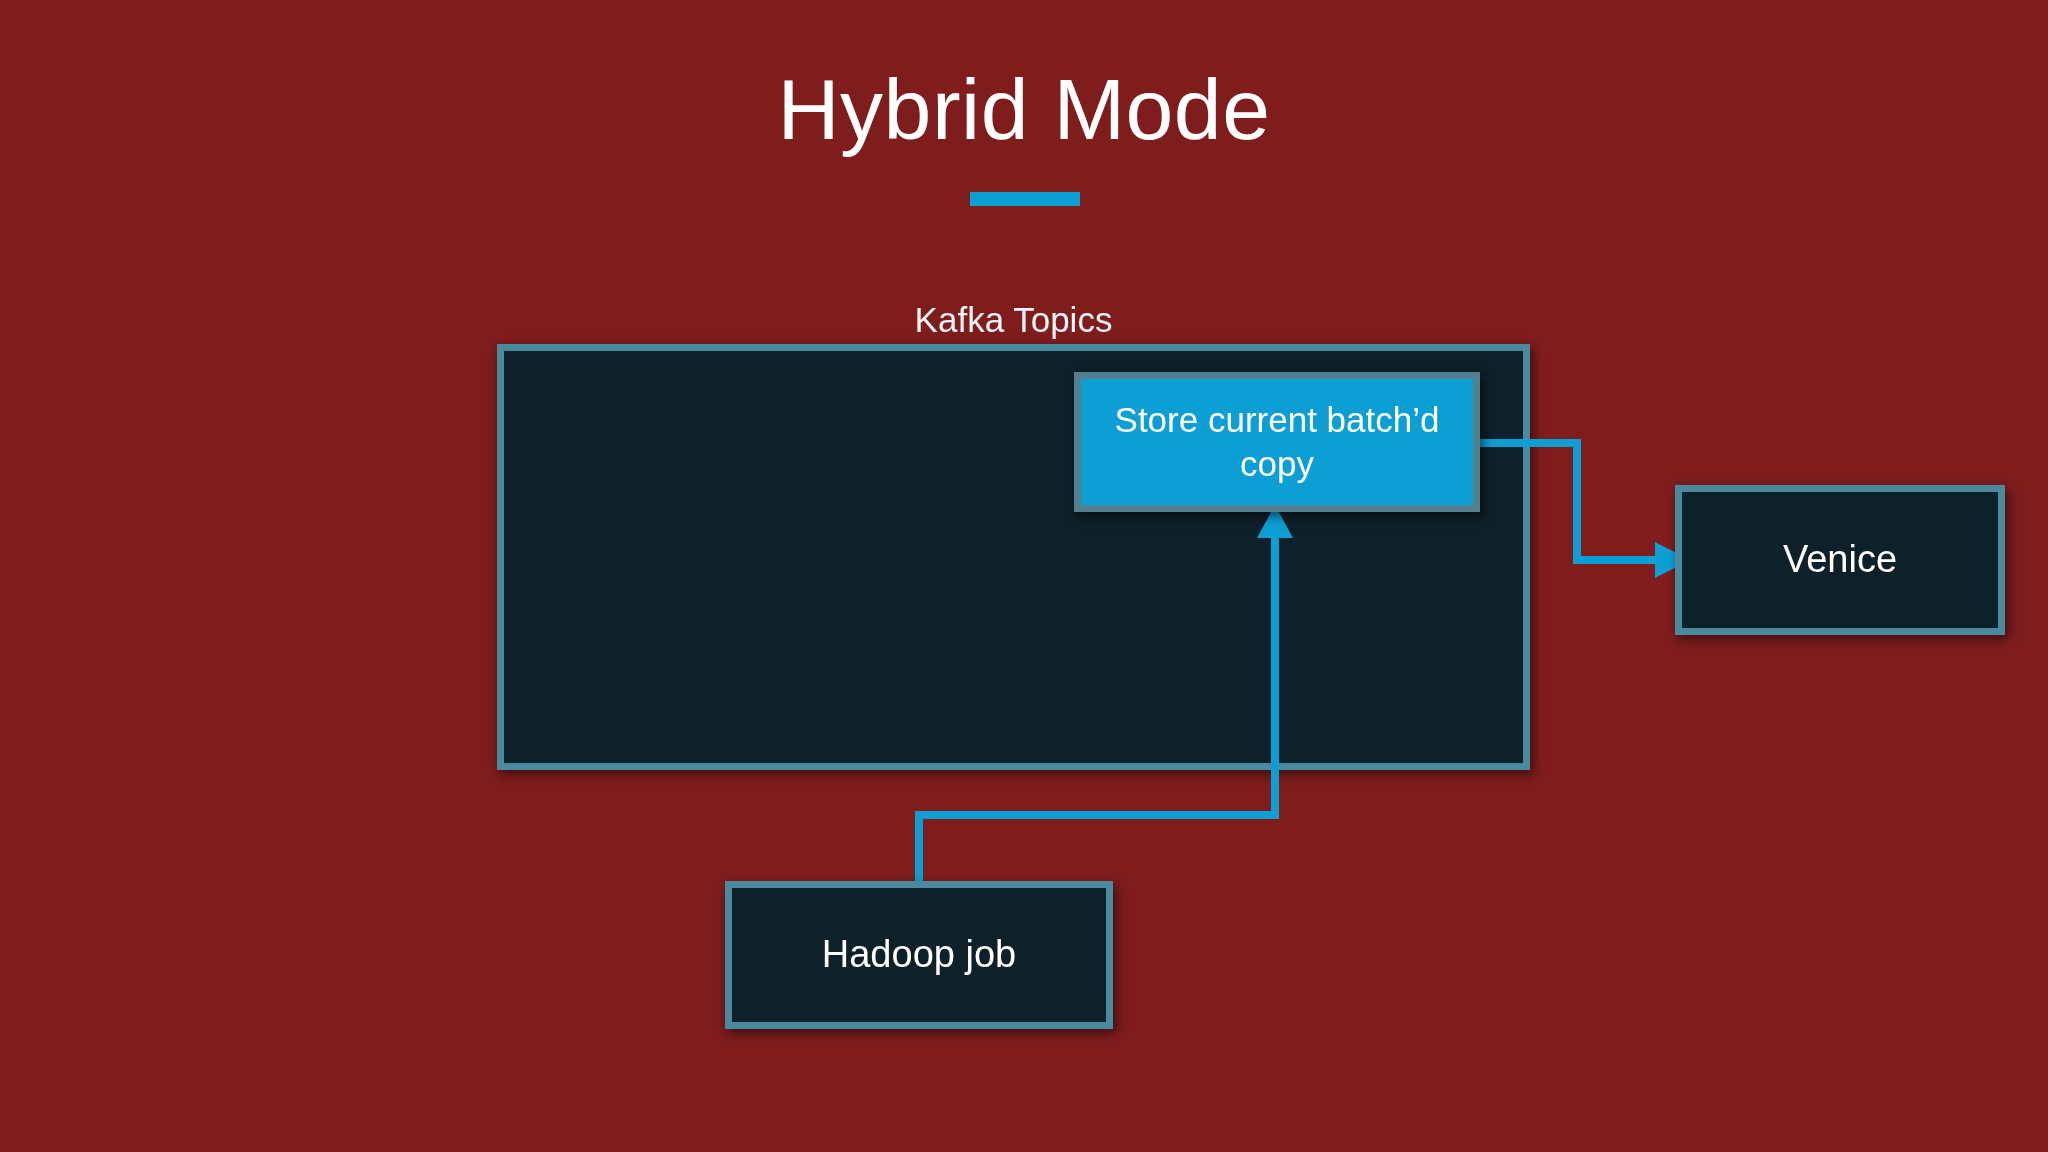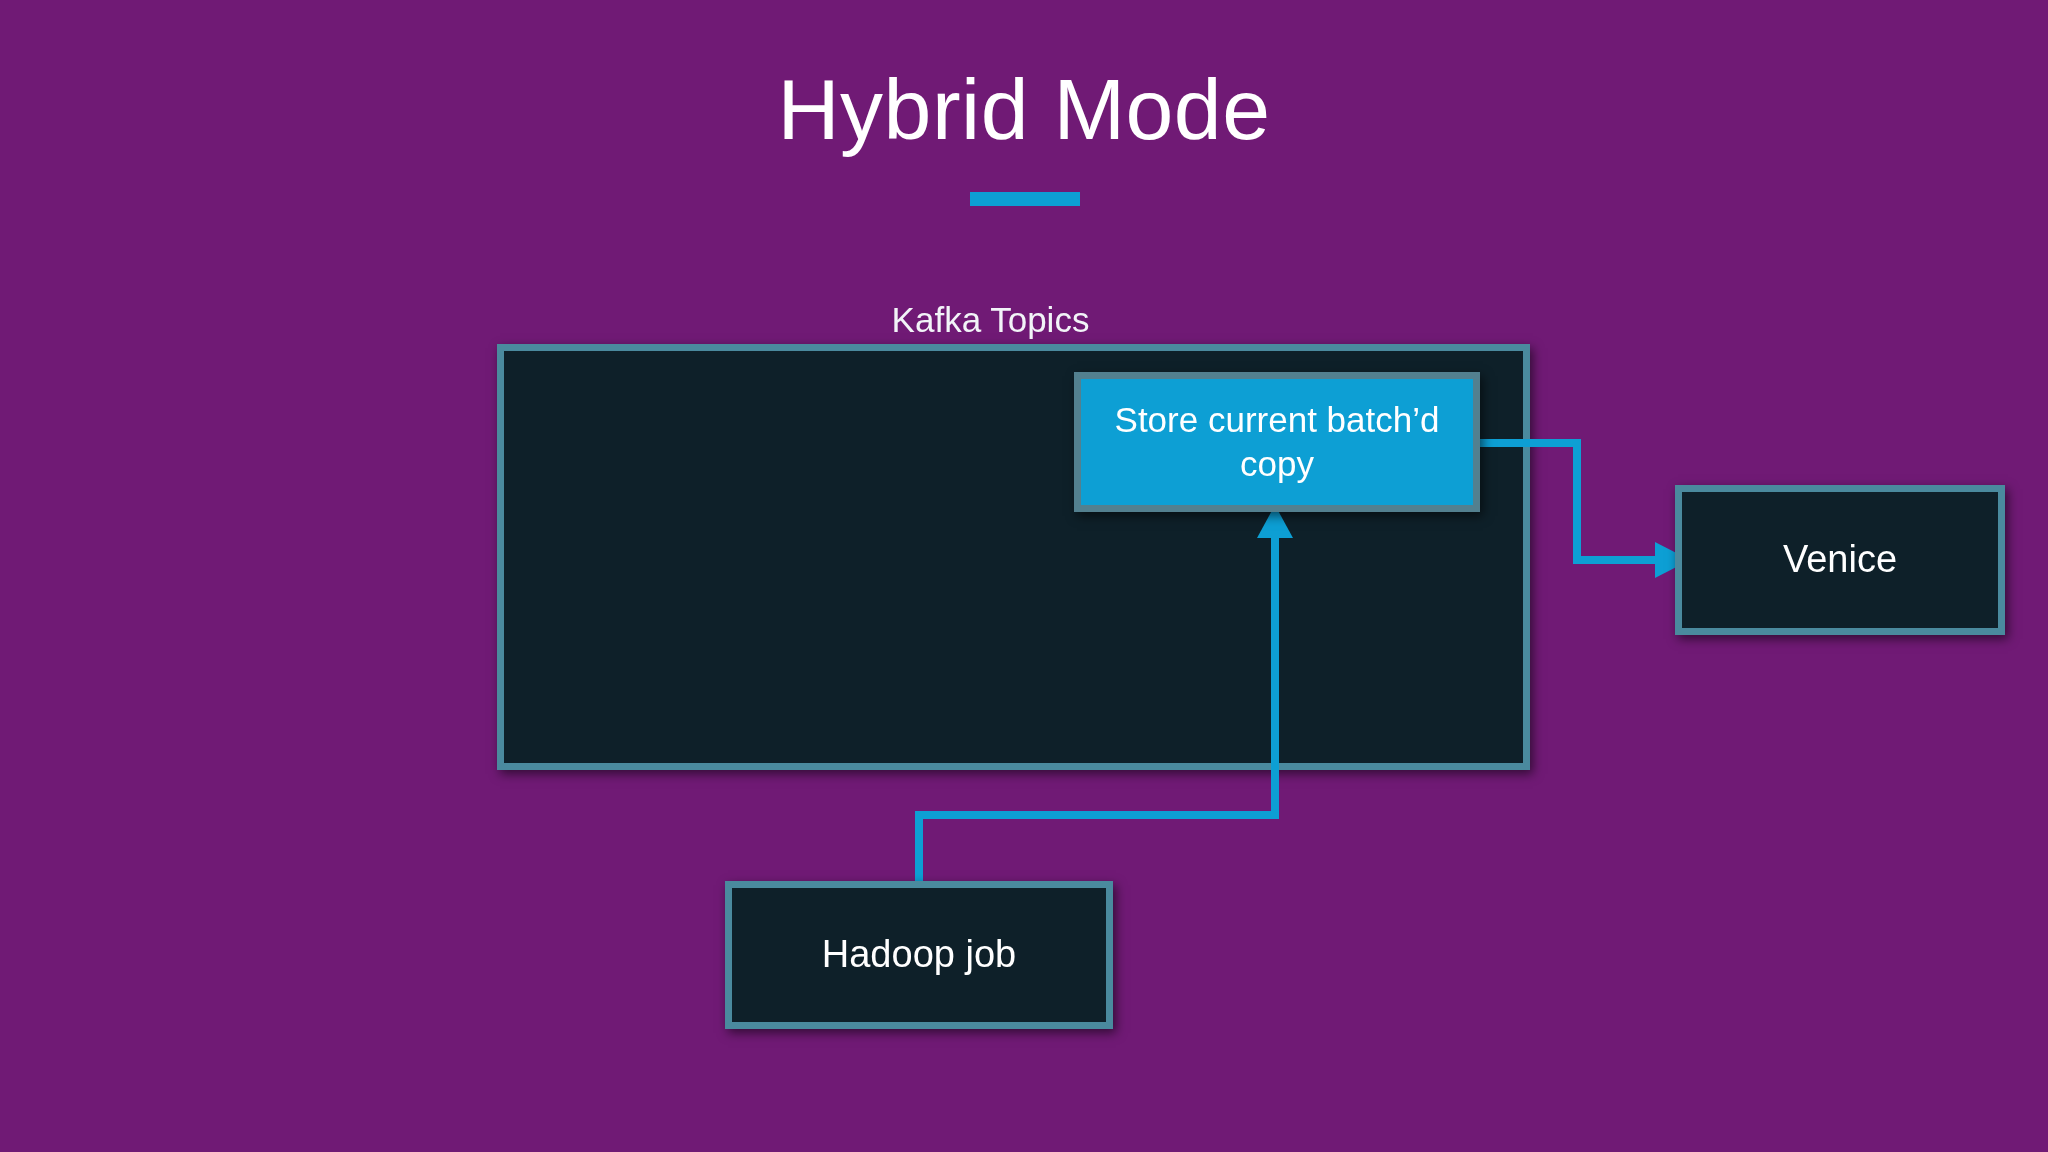"Hybrid Mode" #slide { background: #701a75 -> #7f1d1d }
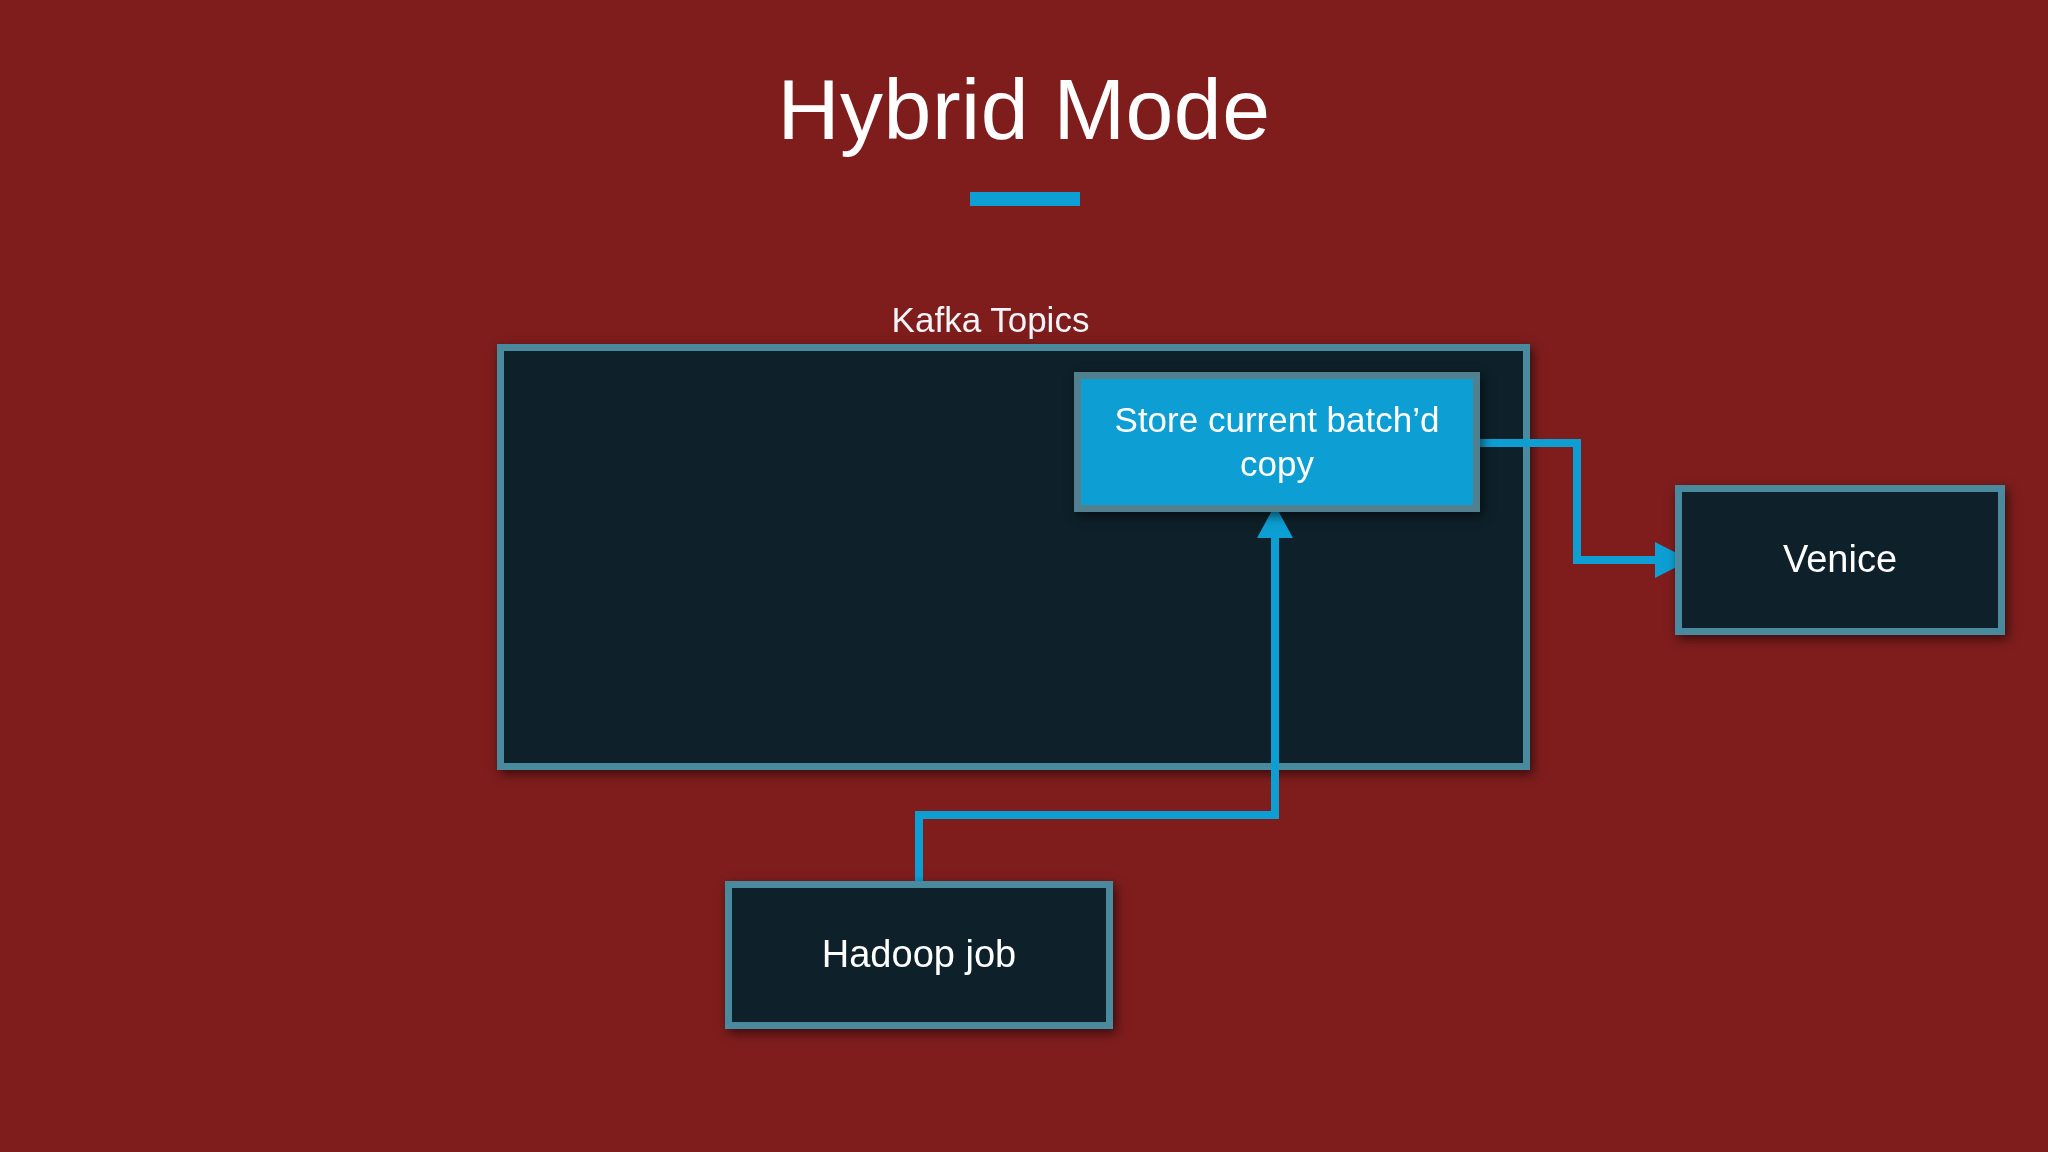"Kafka Topics" #group-label { left: 474px -> 497px }
